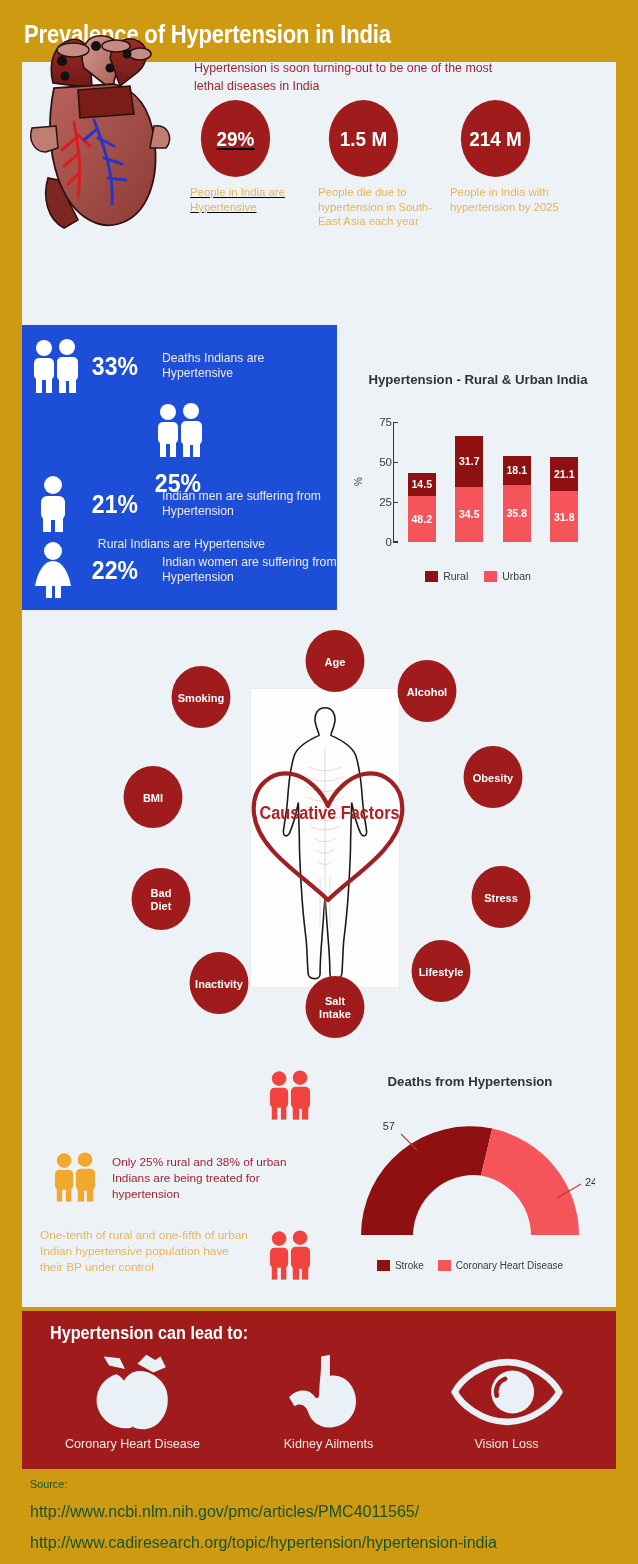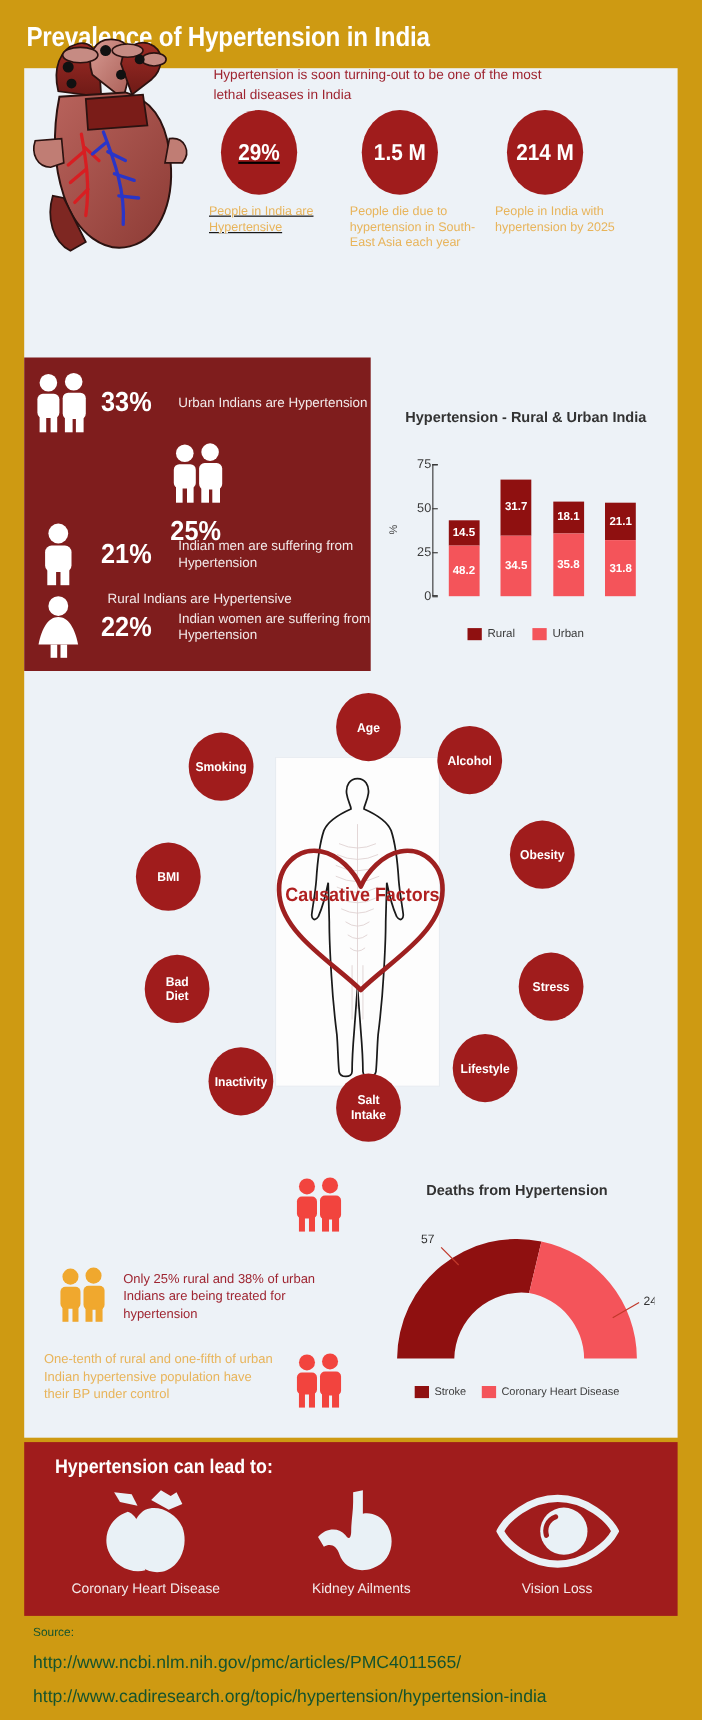"33%" .red-panel { background: #7f1d1d -> #1d4ed8 }
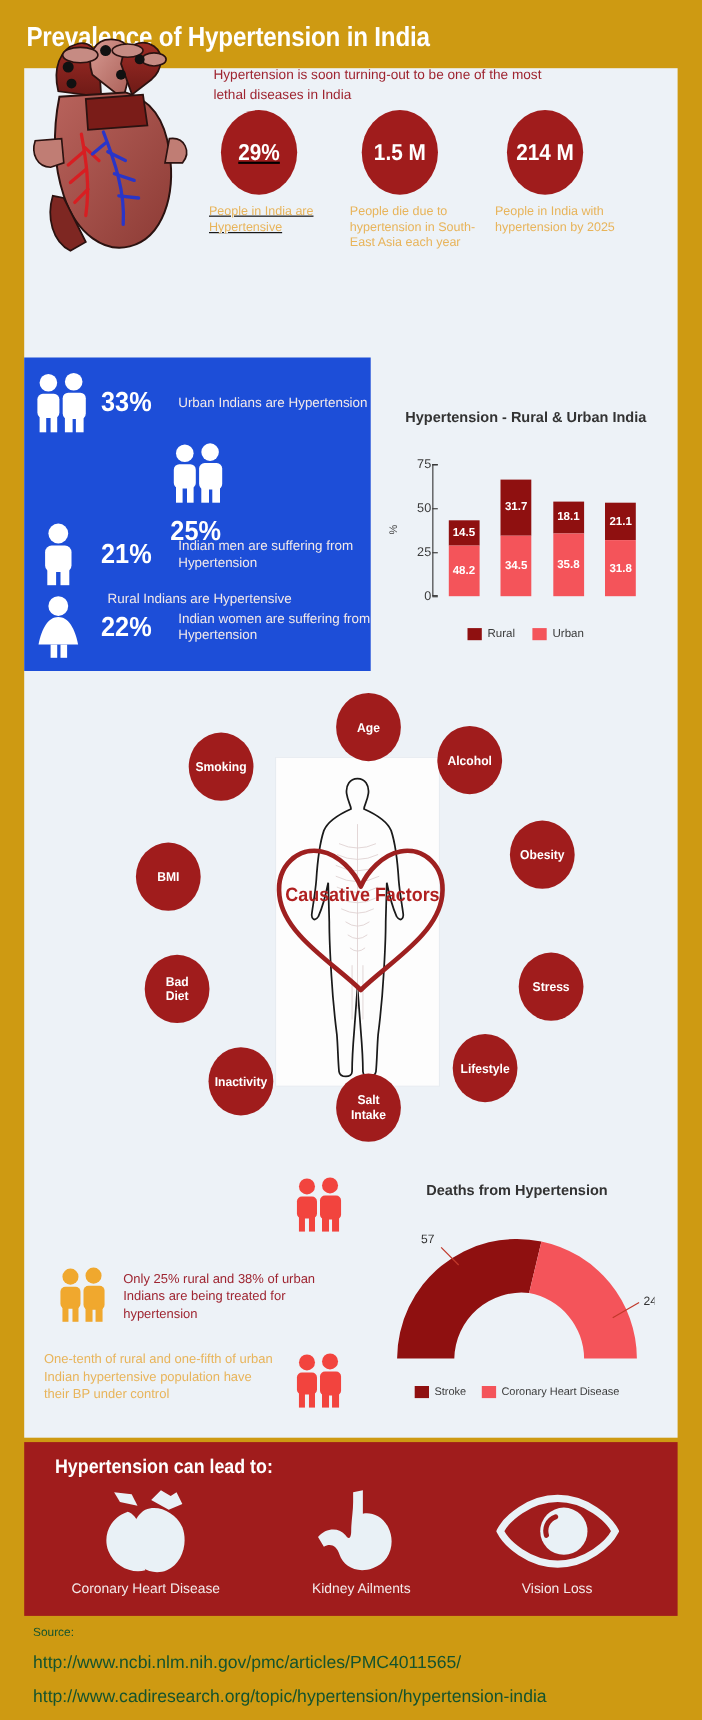"Urban Indians are Hypertension" div.red-label { text: Urban Indians are Hypertension -> Deaths Indians are Hypertensive }
